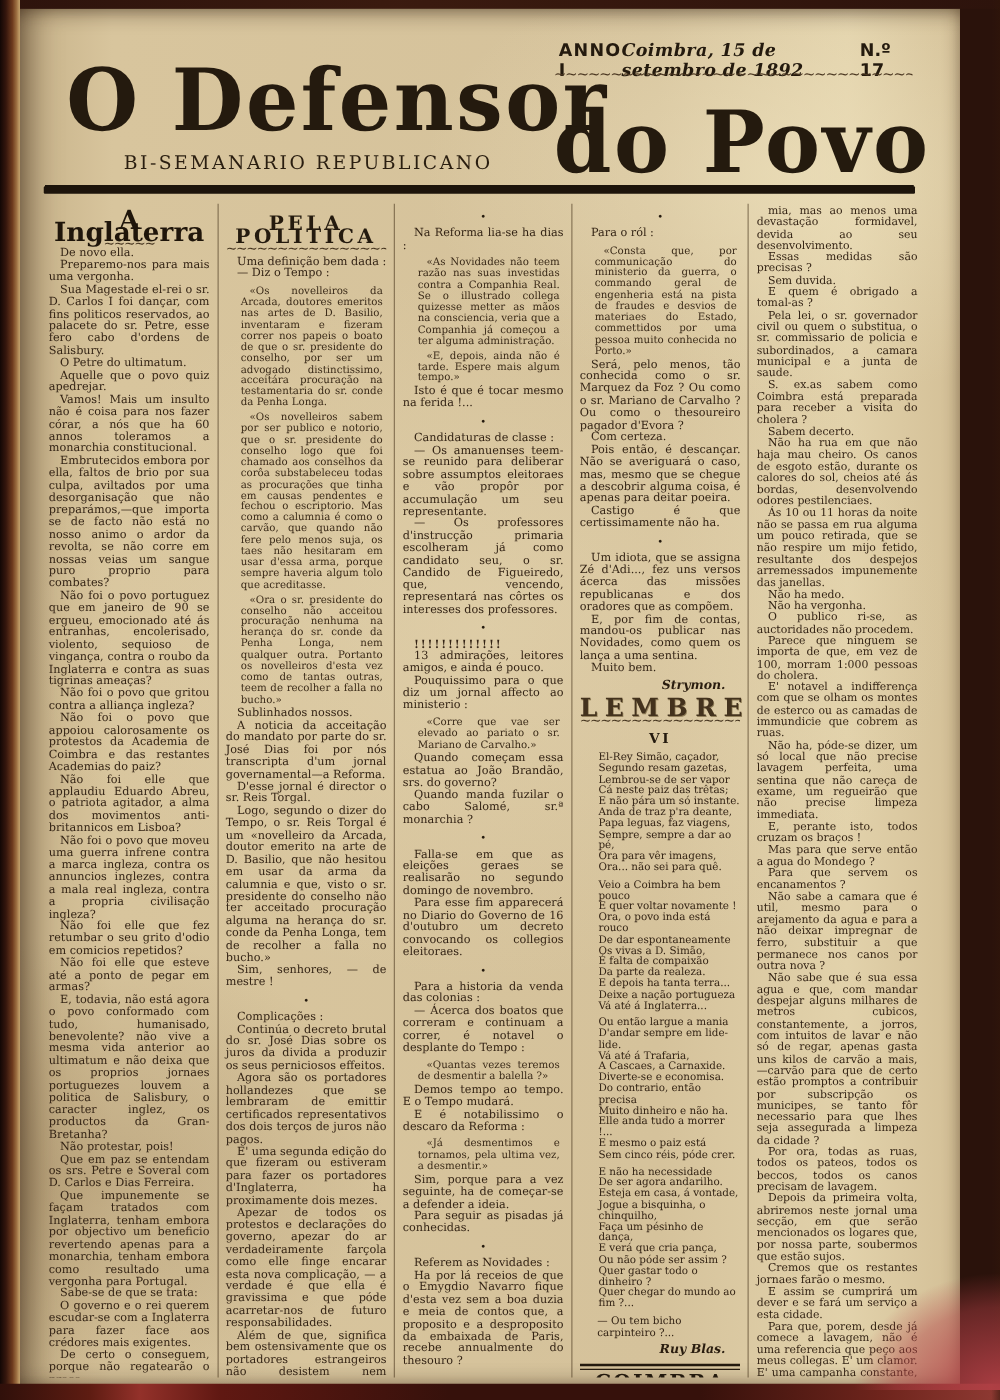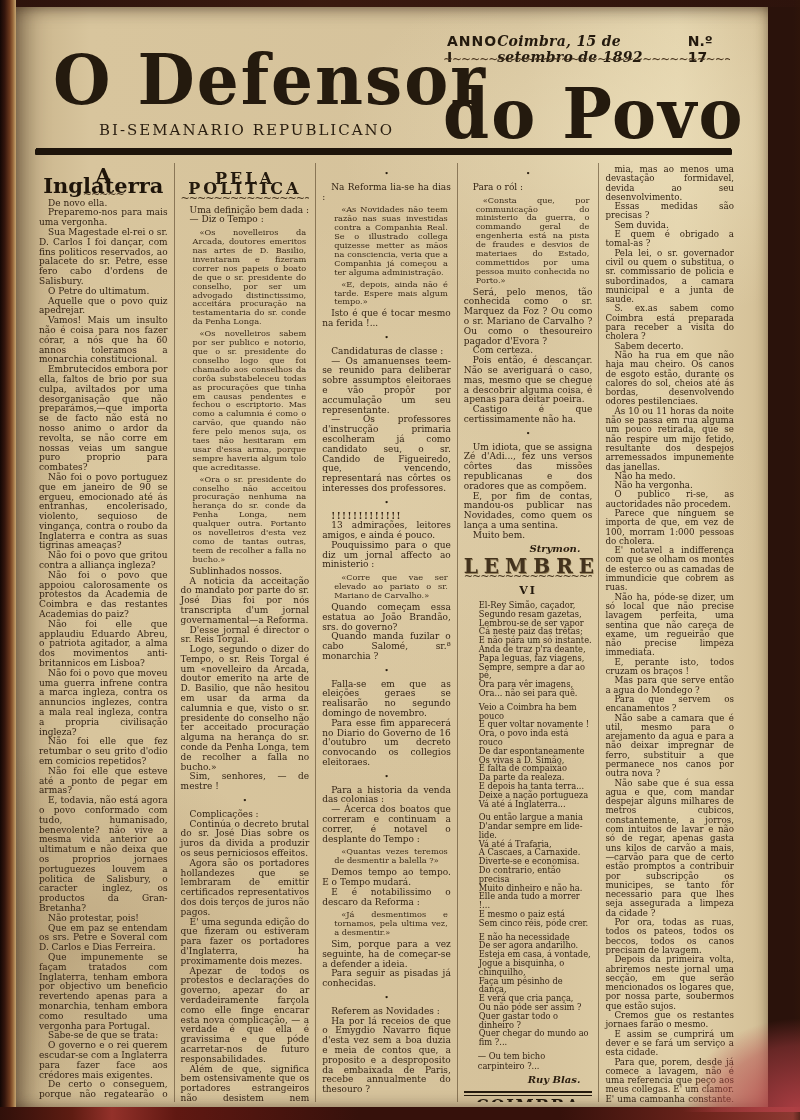"Um idiota, que se assigna" p.par { text: côrtes -> ácerca }
